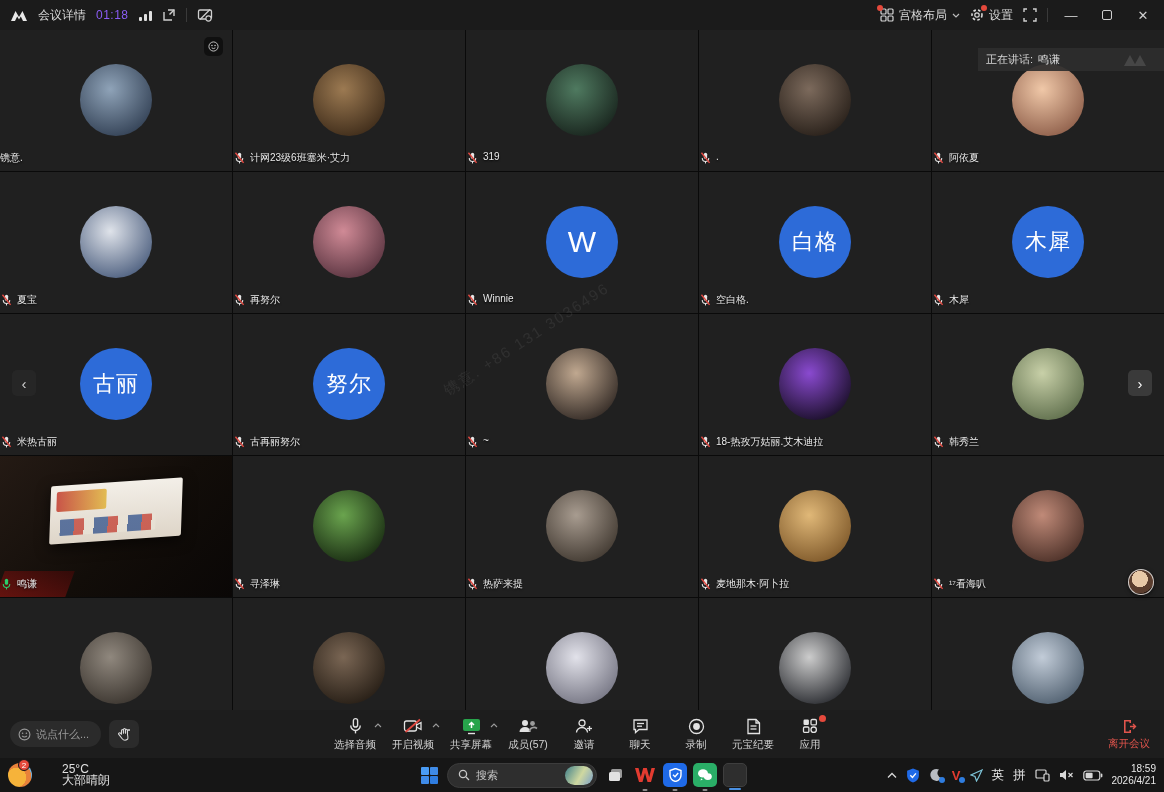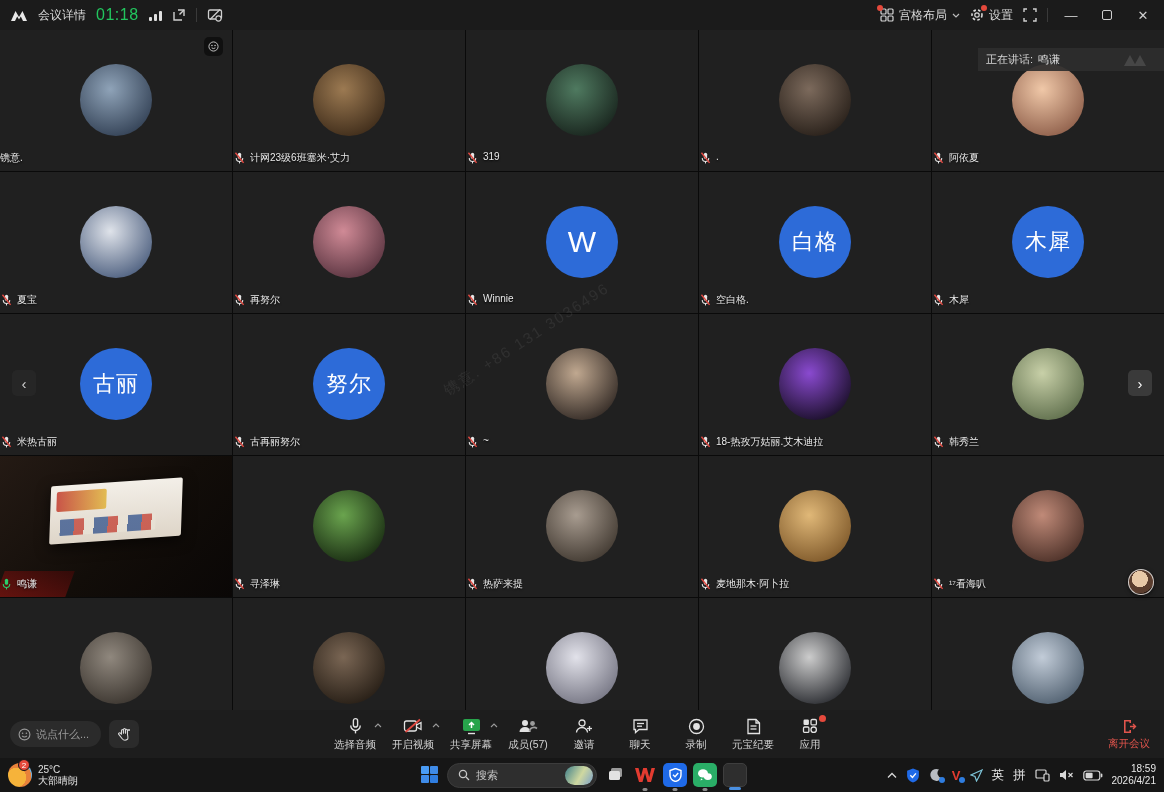"01:18" .timer { color: #22c55e -> #8b5cf6; font-size: 16px -> 12px }
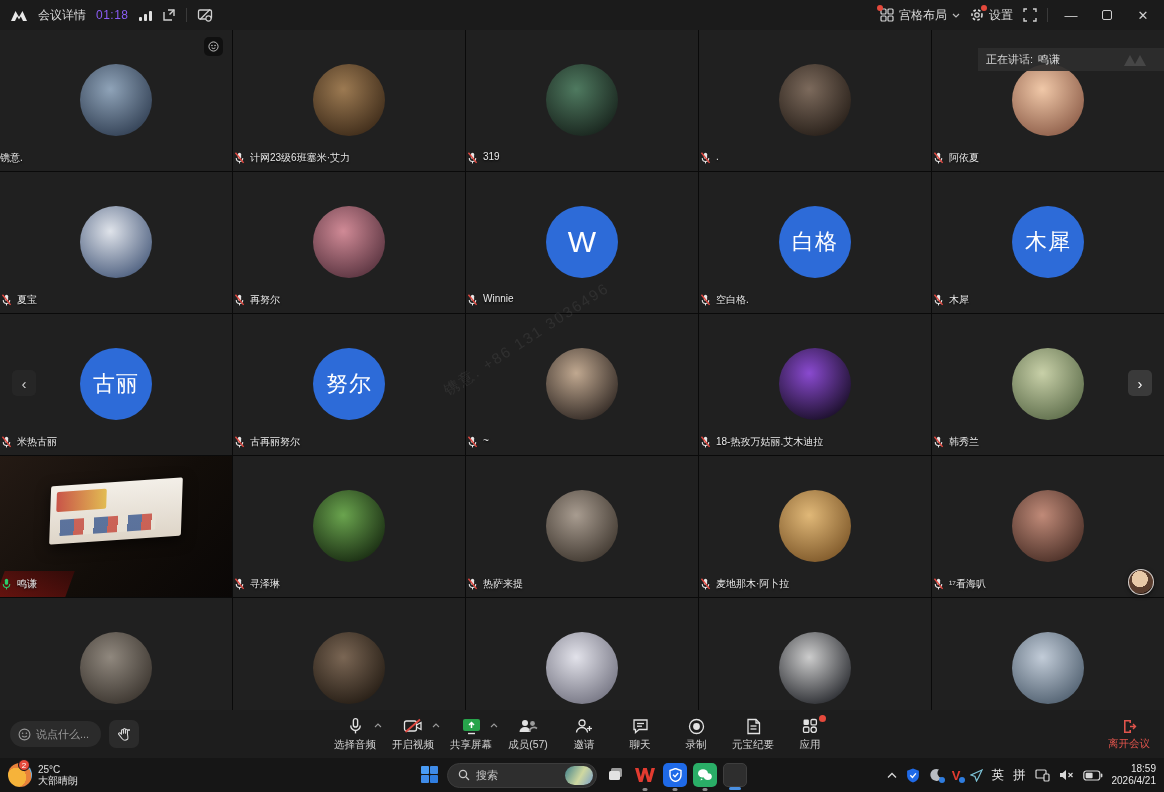"25°C" .wtext { font-size: 10px -> 12px; margin-left: none -> 24px }
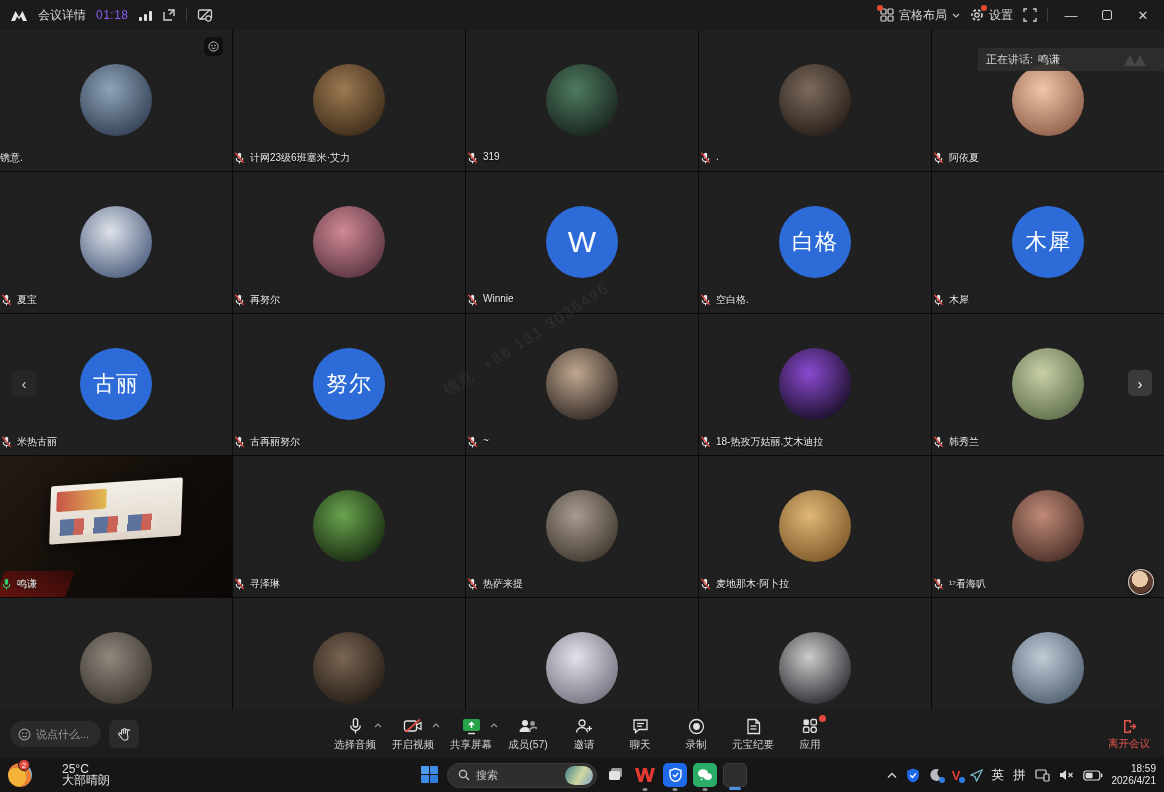"搜索" .tb-center { align-items: none -> center }
